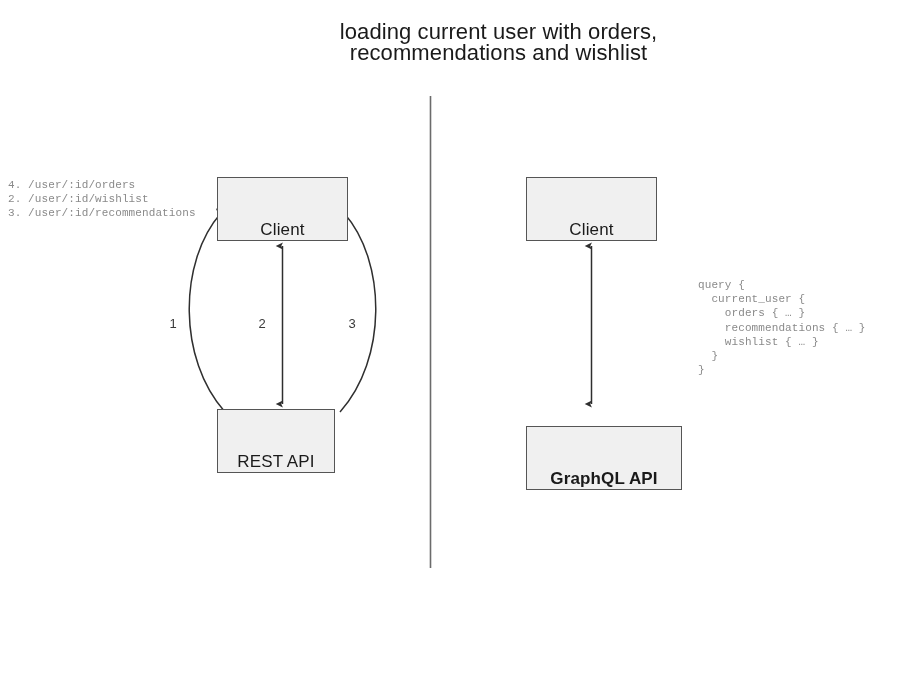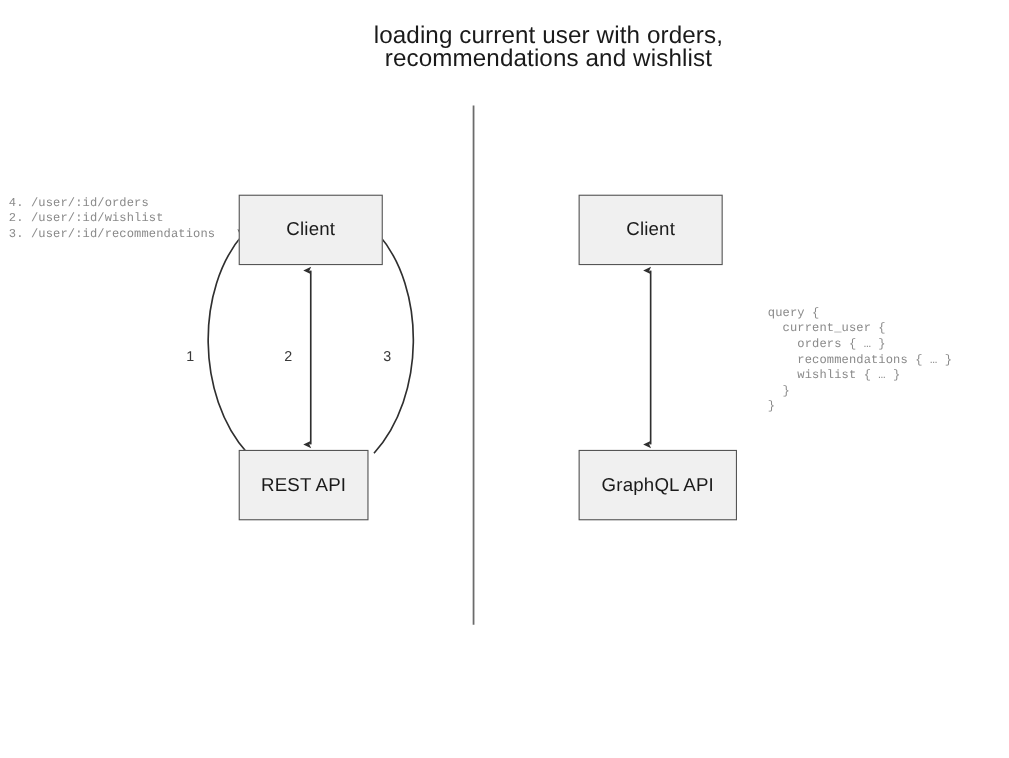"Client" .node { align-items: center -> flex-end }
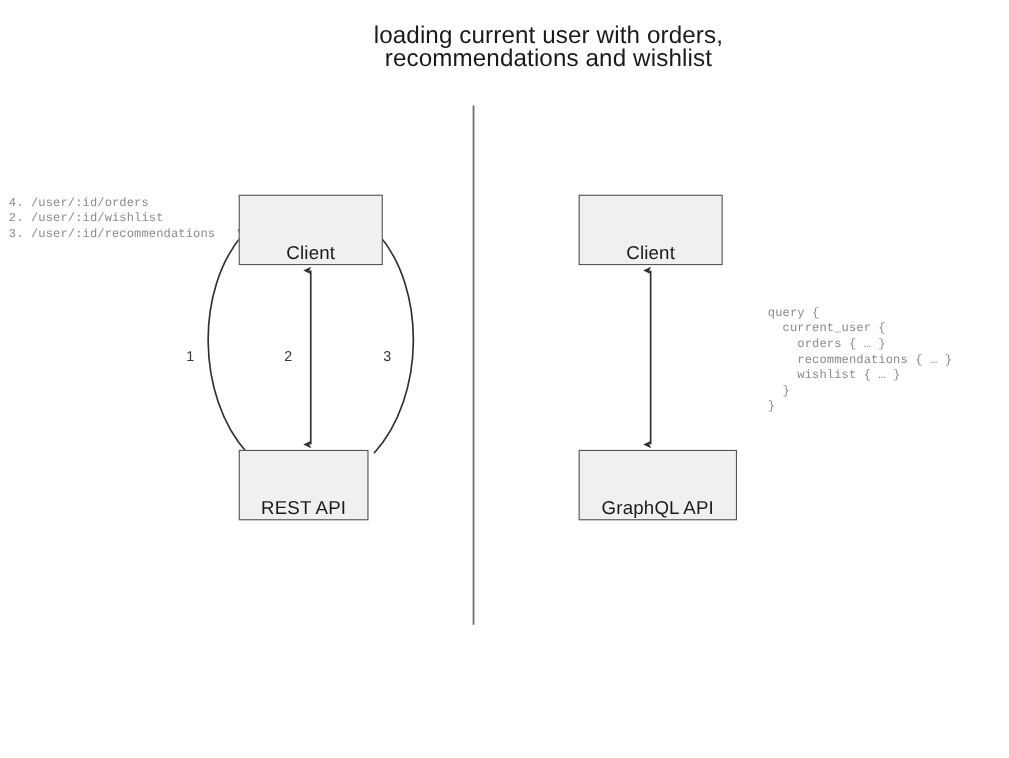"GraphQL API" #node-gql-api { font-weight: none -> bold; top: 409px -> 426px; width: 144px -> 156px }
